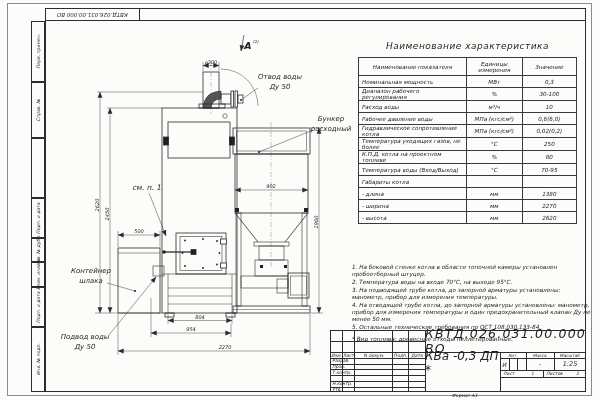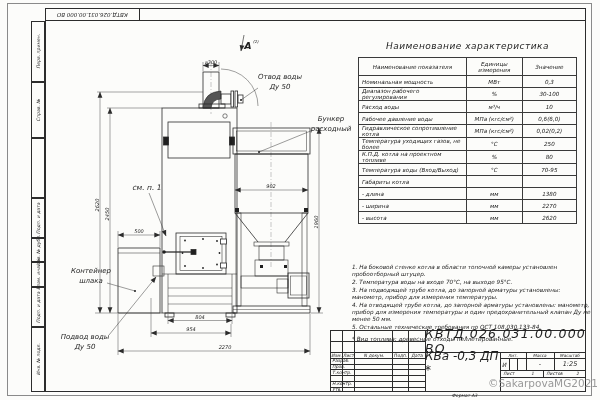"©SakarpovaMG2021" div.abs { html: <div>©SakarpovaMG2021</div> -> none }
